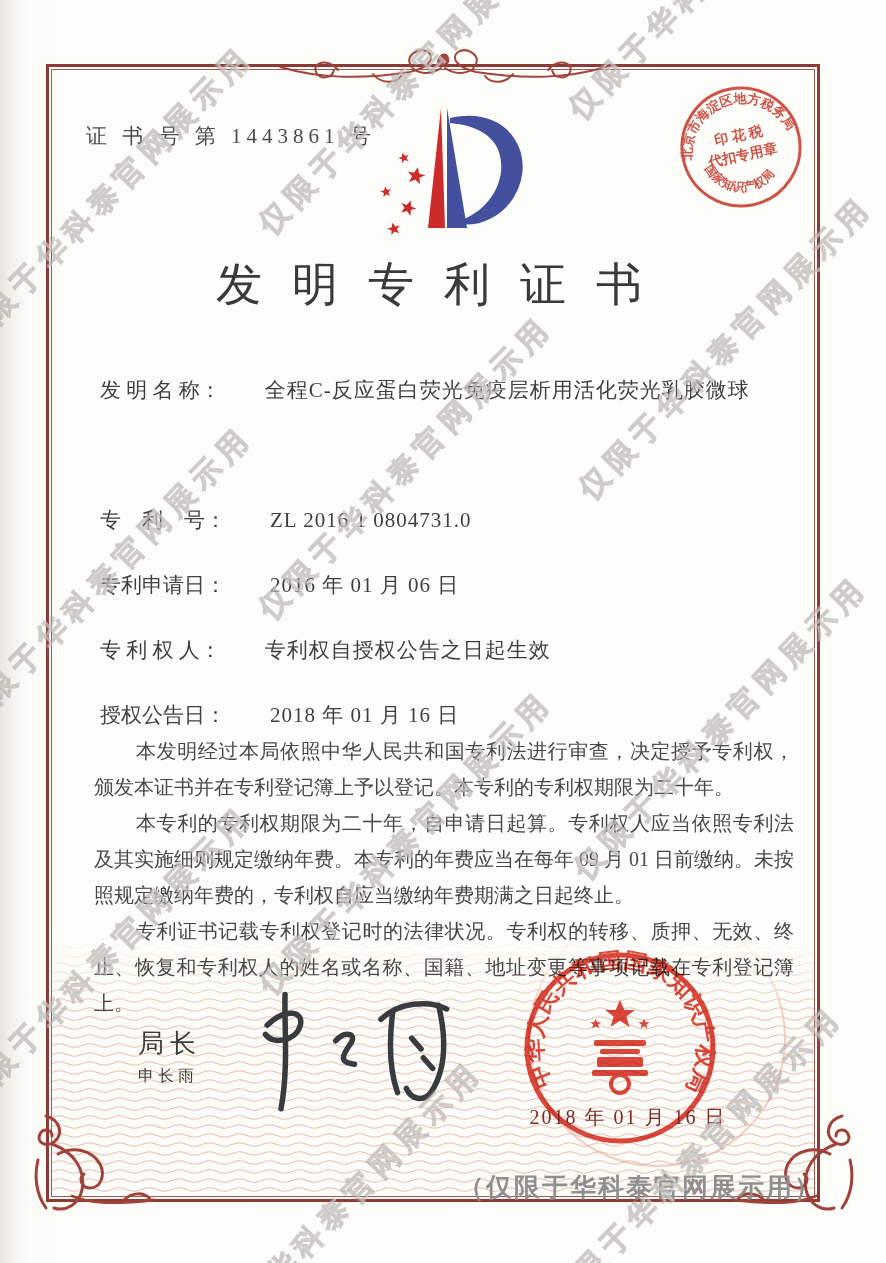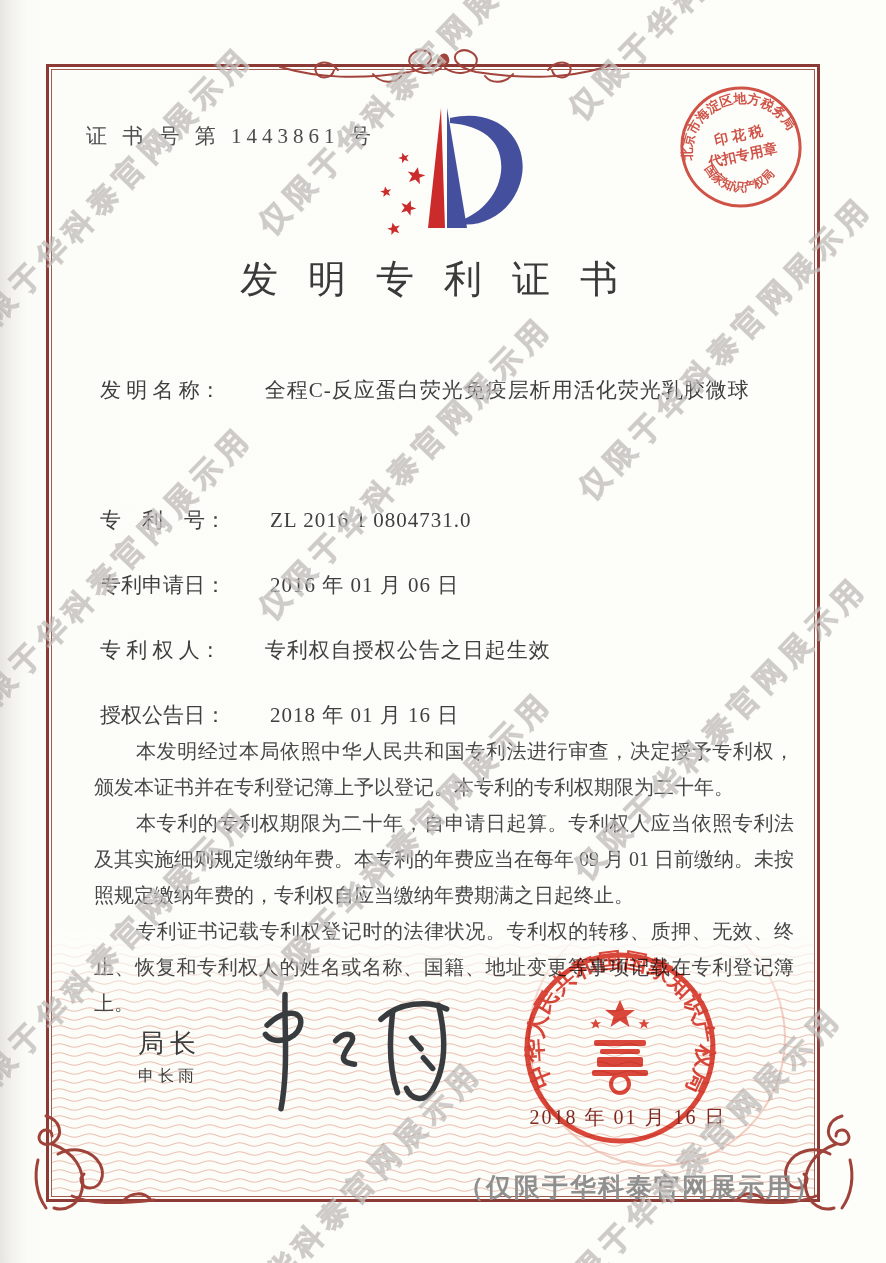"发明专利证书" .title { font-size: 38px -> 46px }
